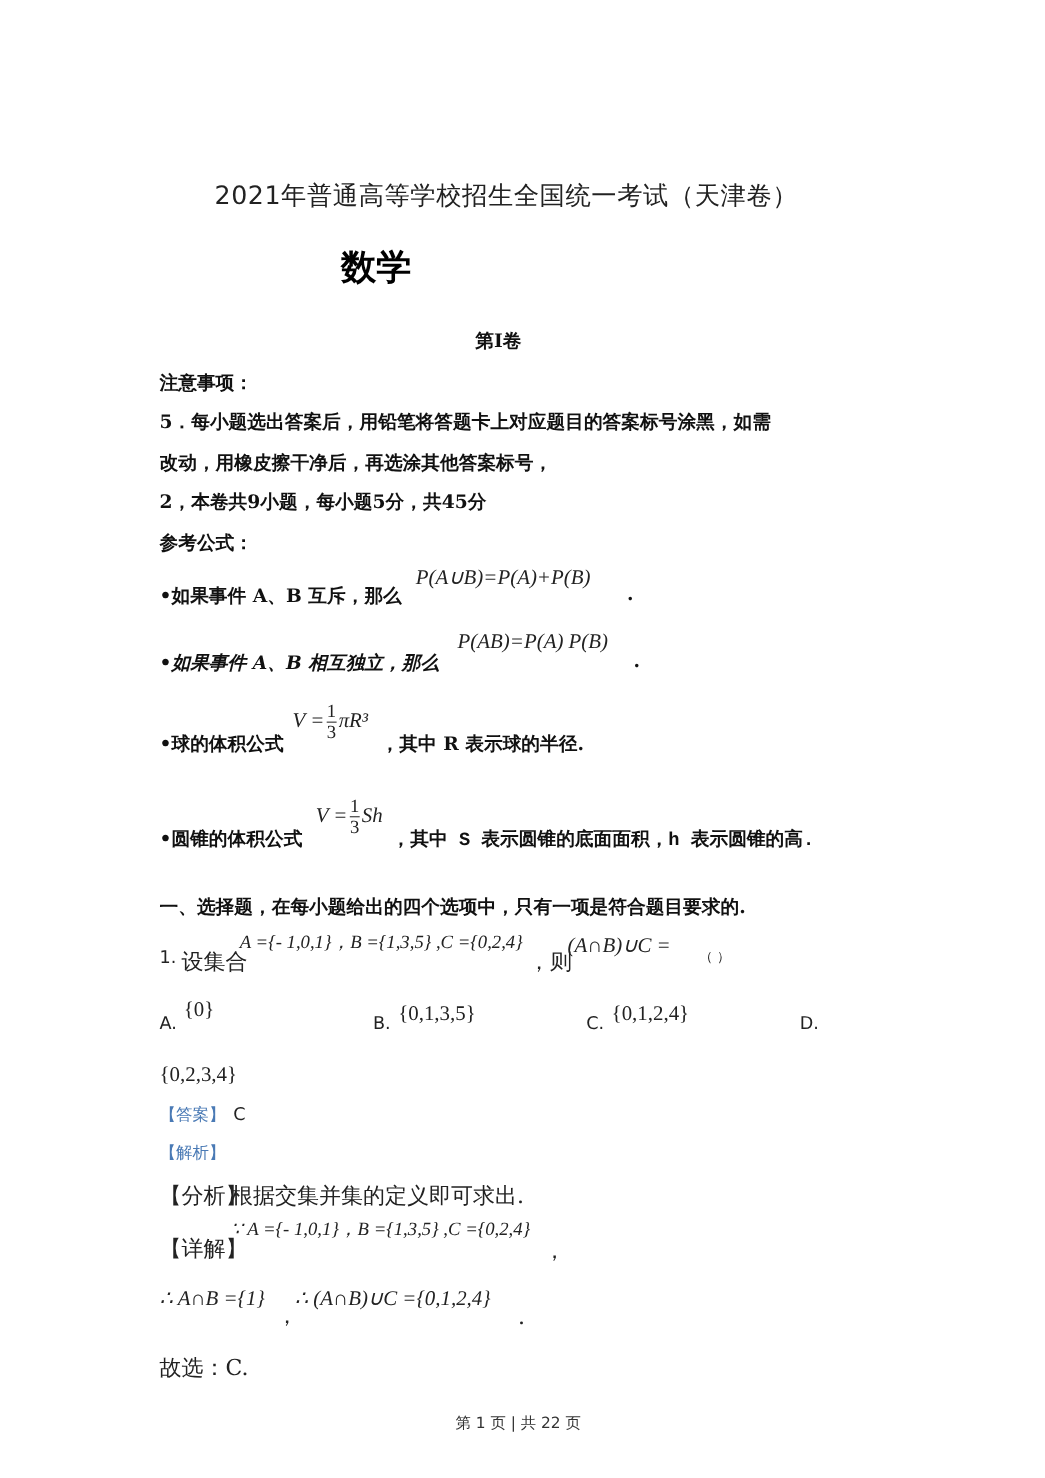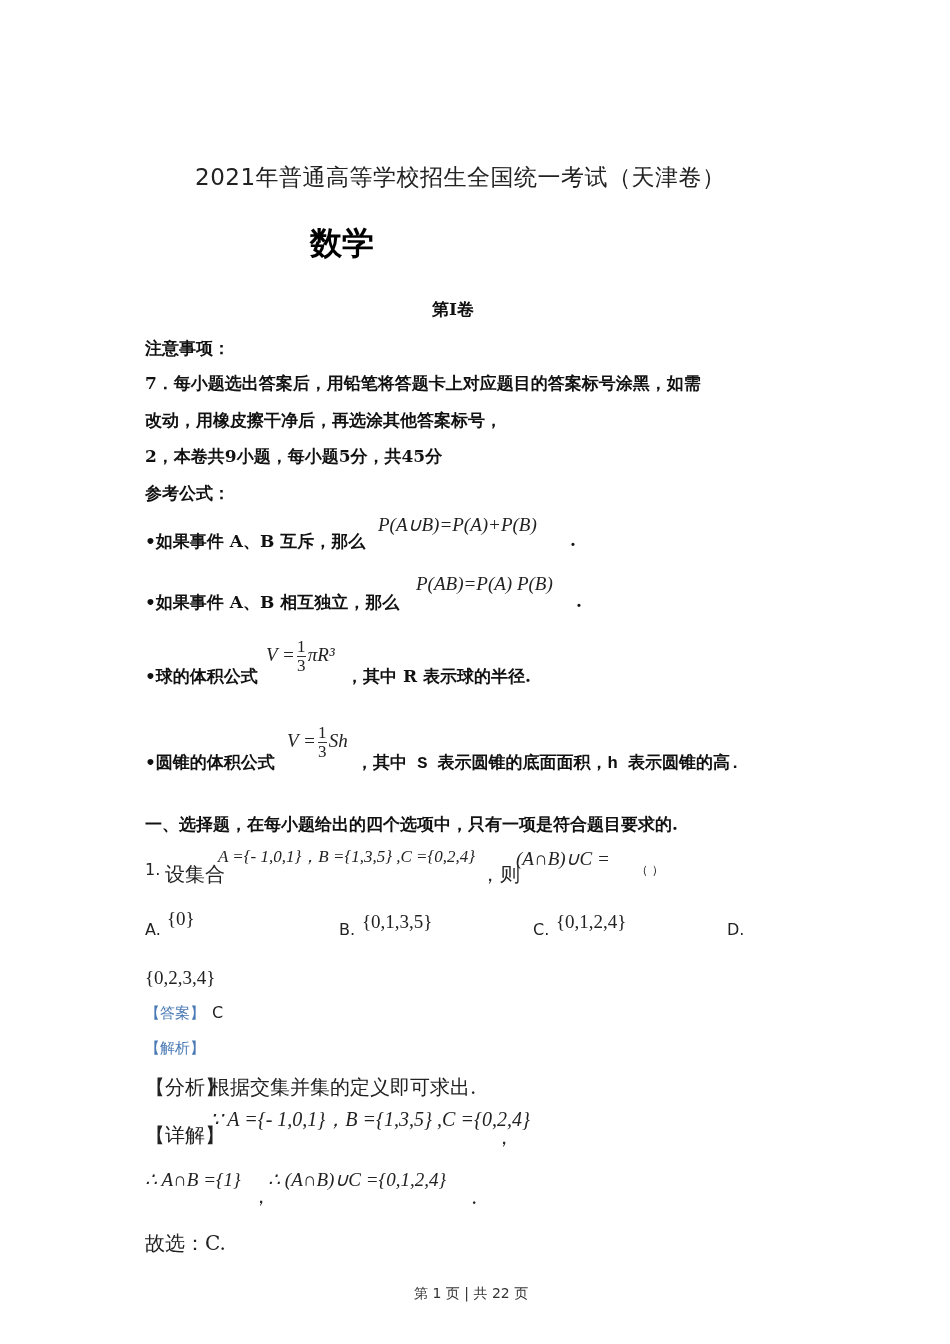"7．每小题选出答案后，用铅笔将答题卡上对应题目的答案标号涂黑，如需" div.abs { text: 7 -> 5 }
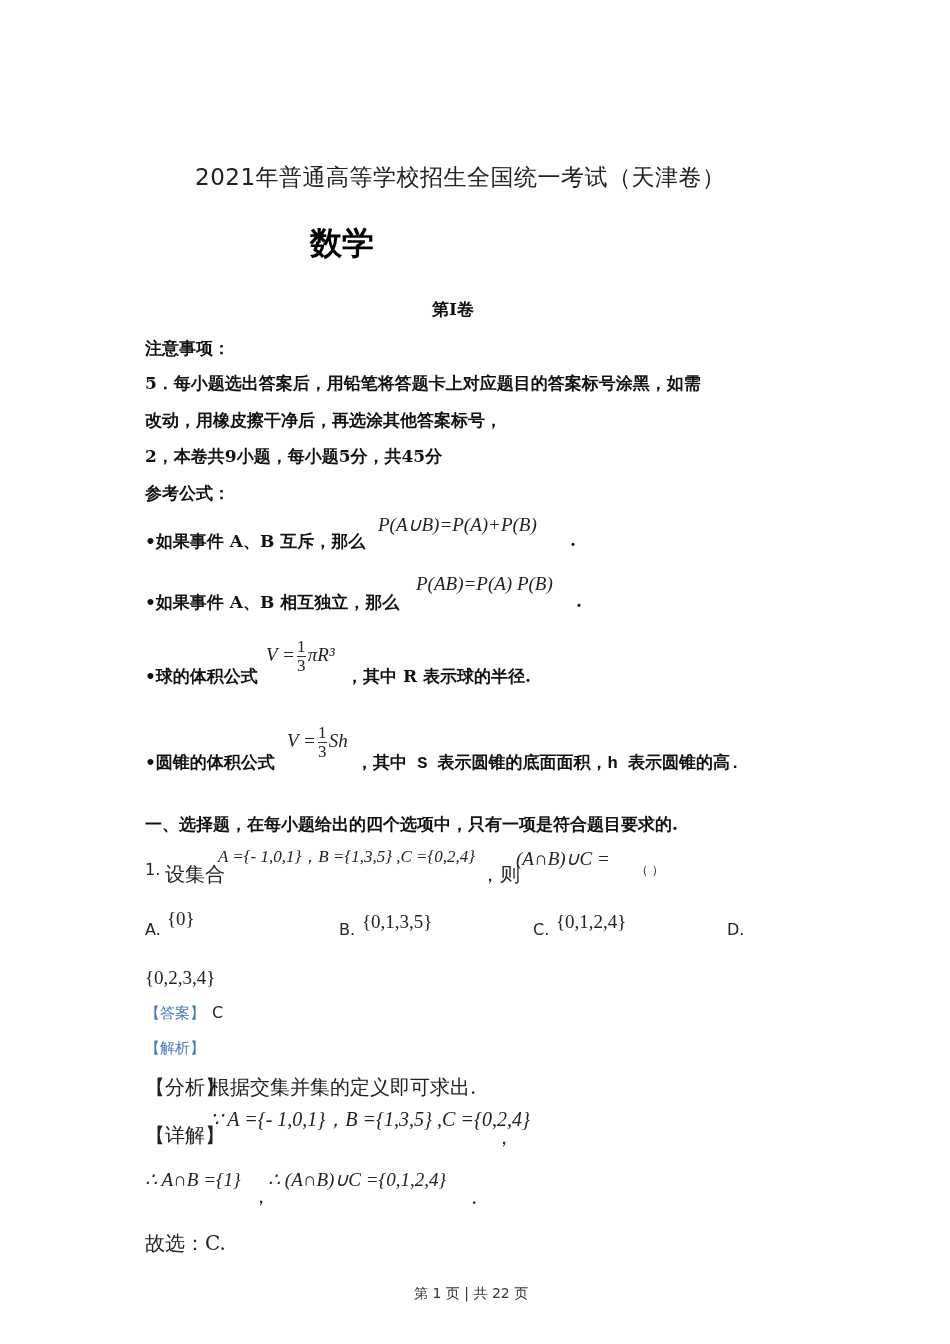"•如果事件 A、B 相互独立，那么" div.abs { font-style: none -> italic }
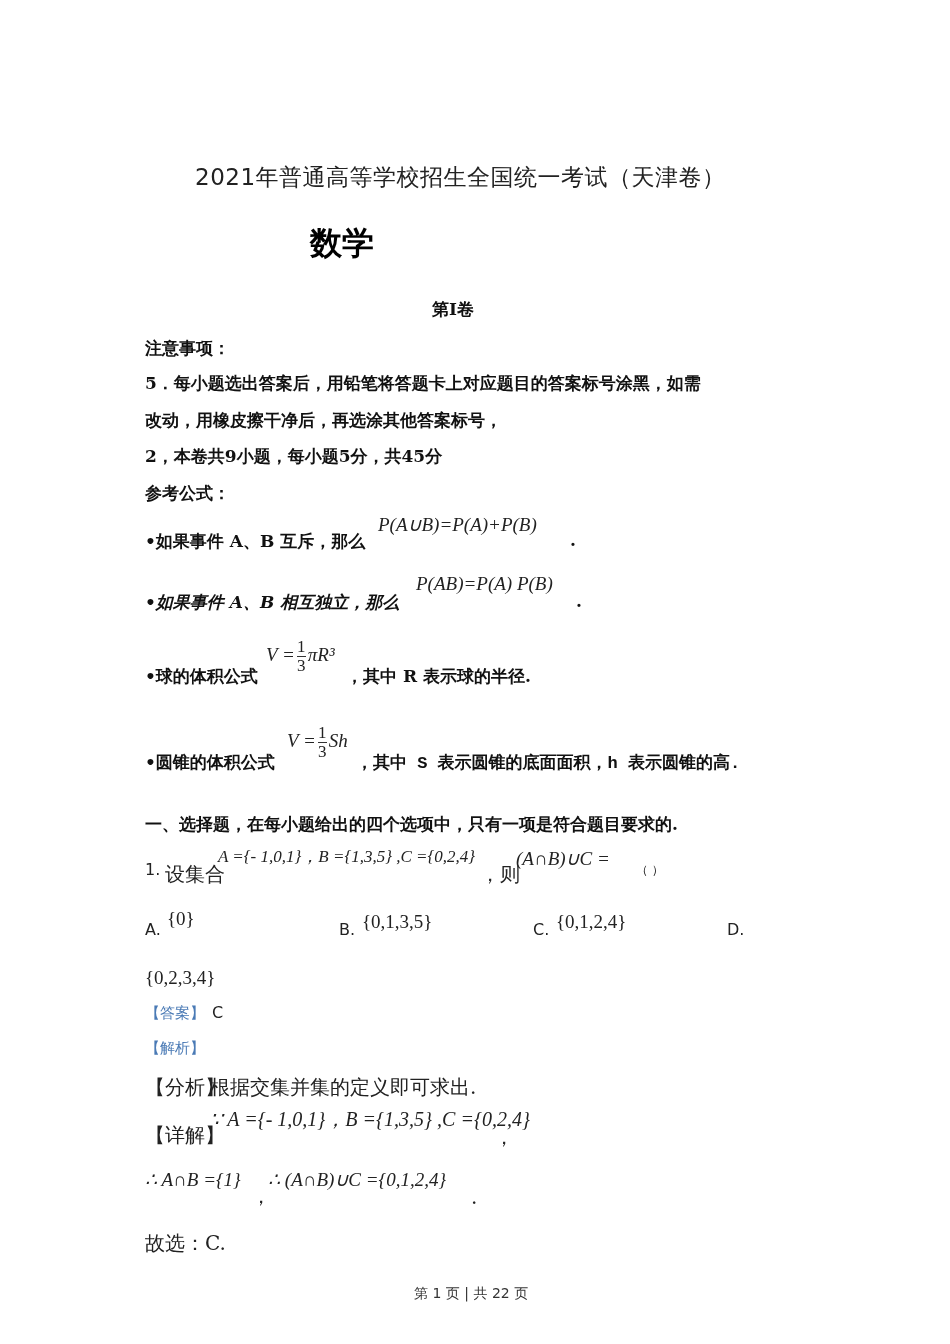"∵ A ={- 1,0,1}，B ={1,3,5}" div.abs { font-size: 20px -> 17px }
